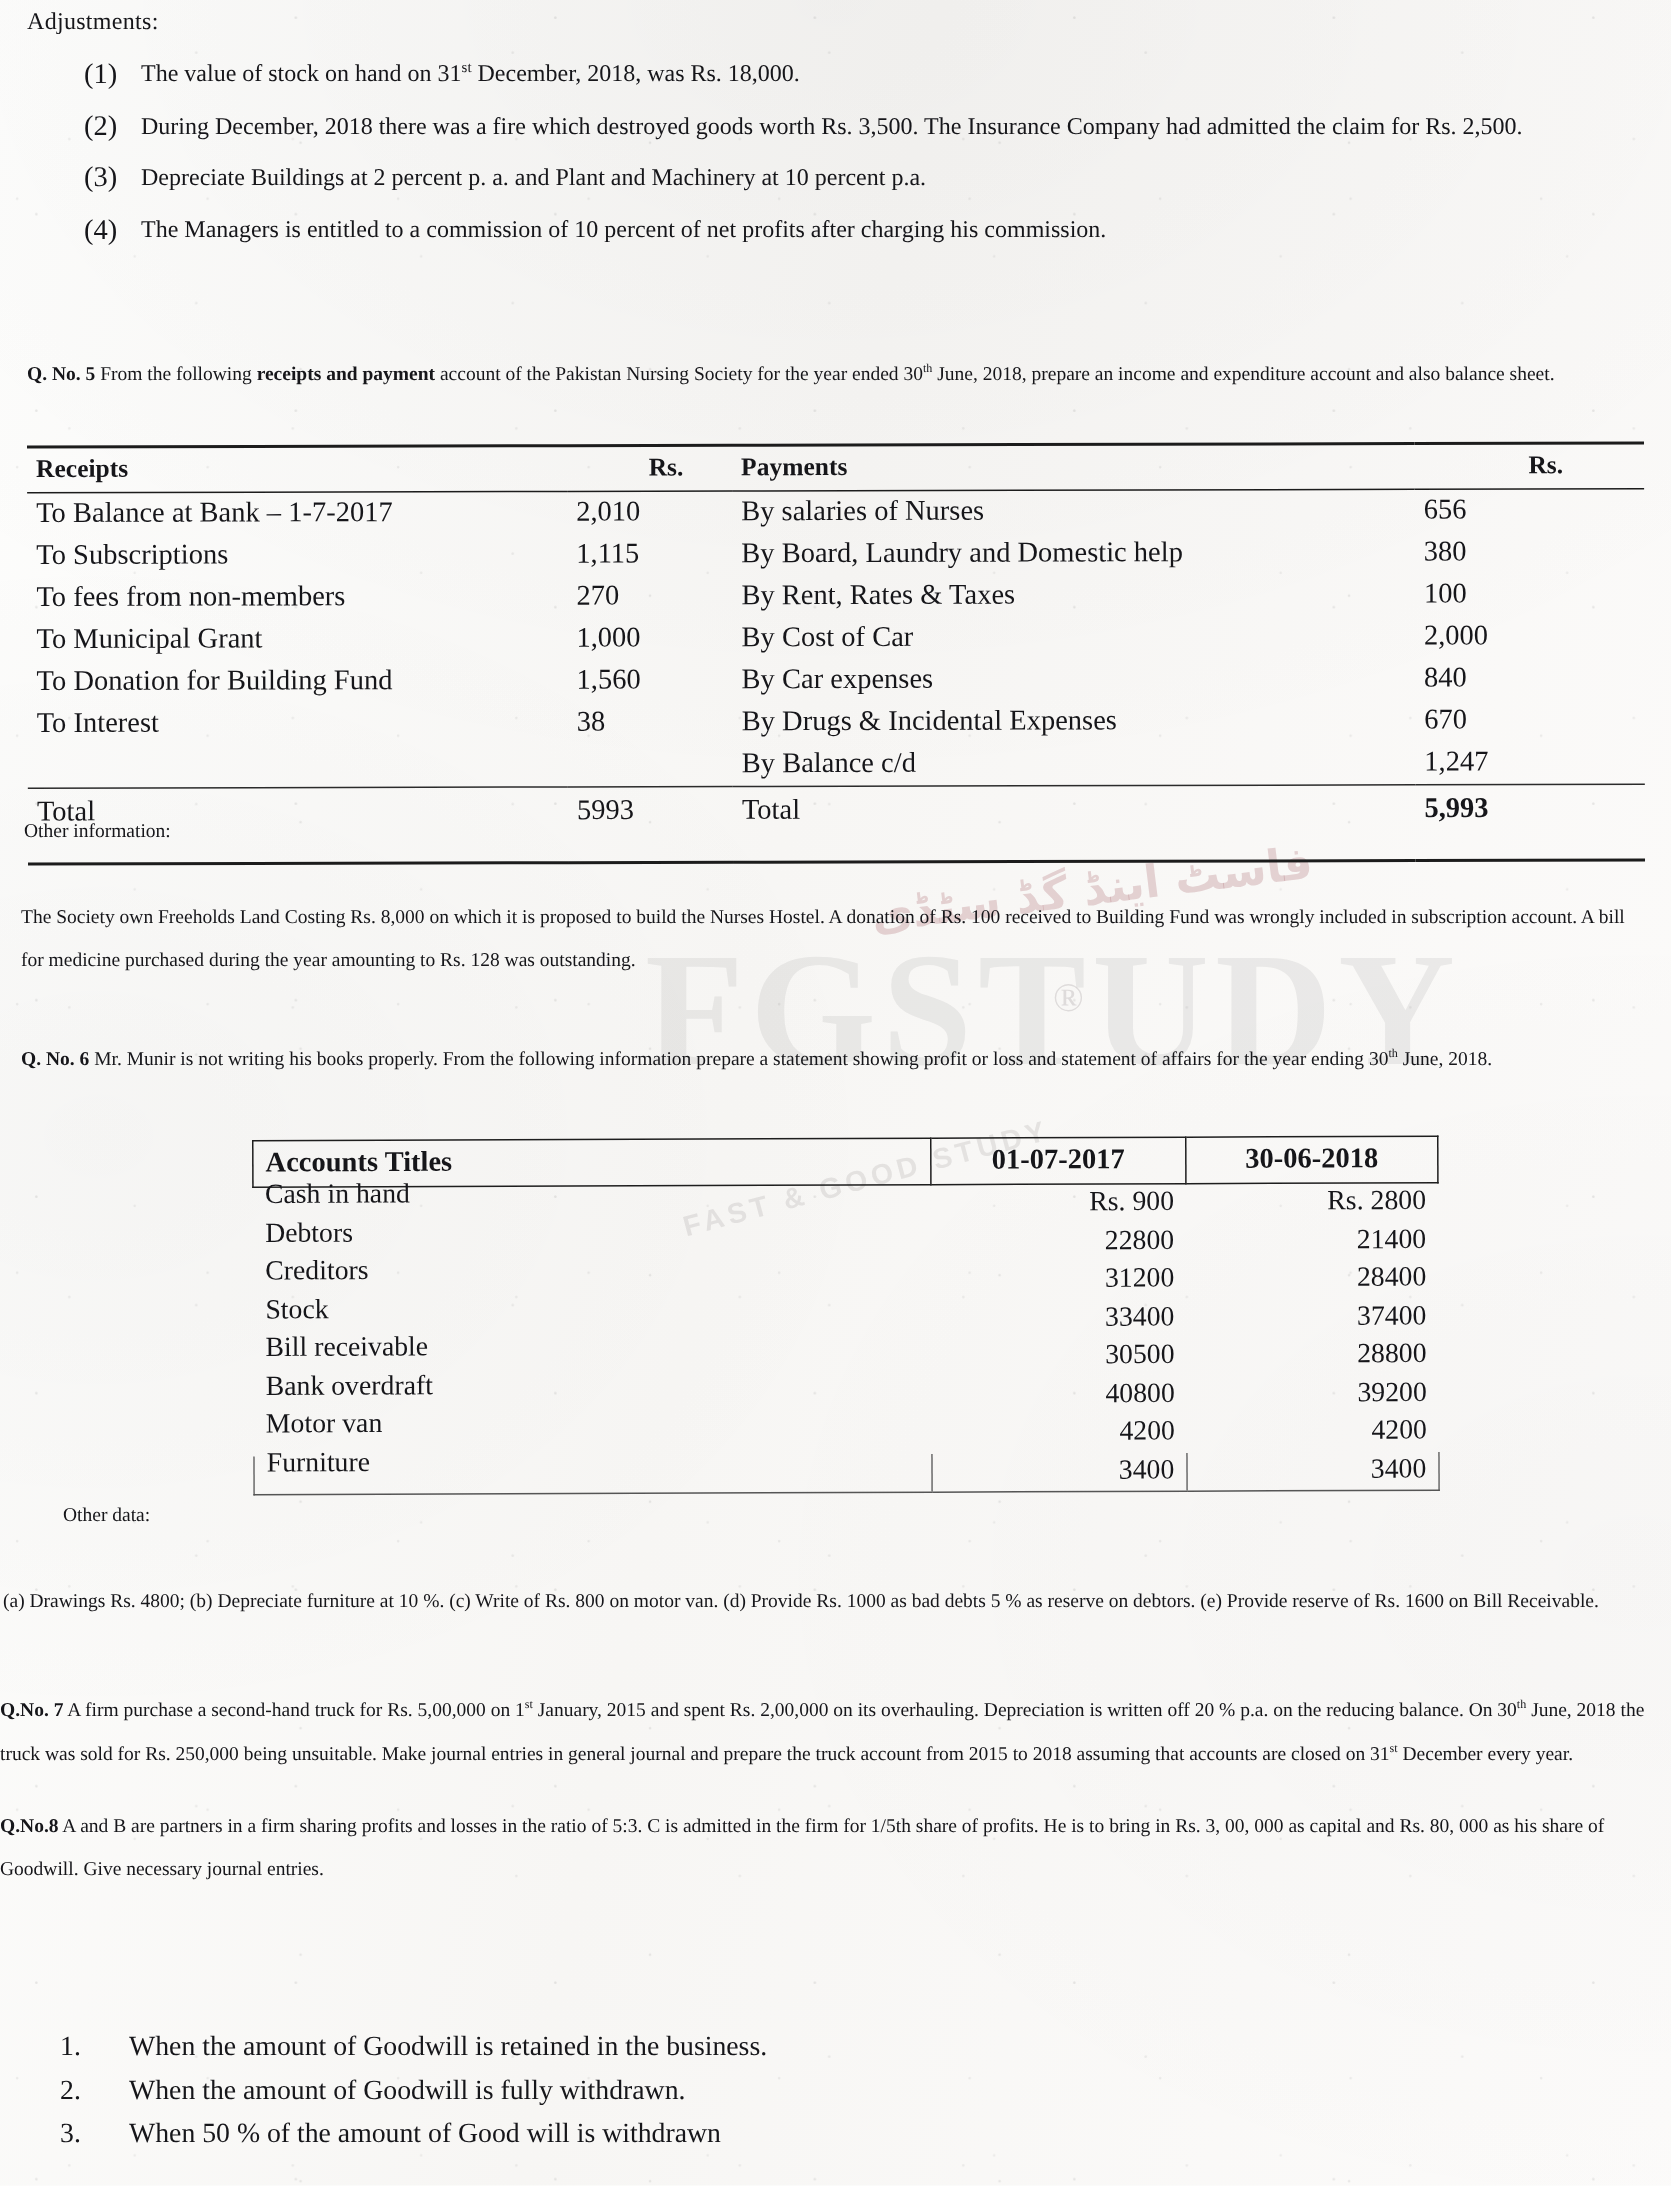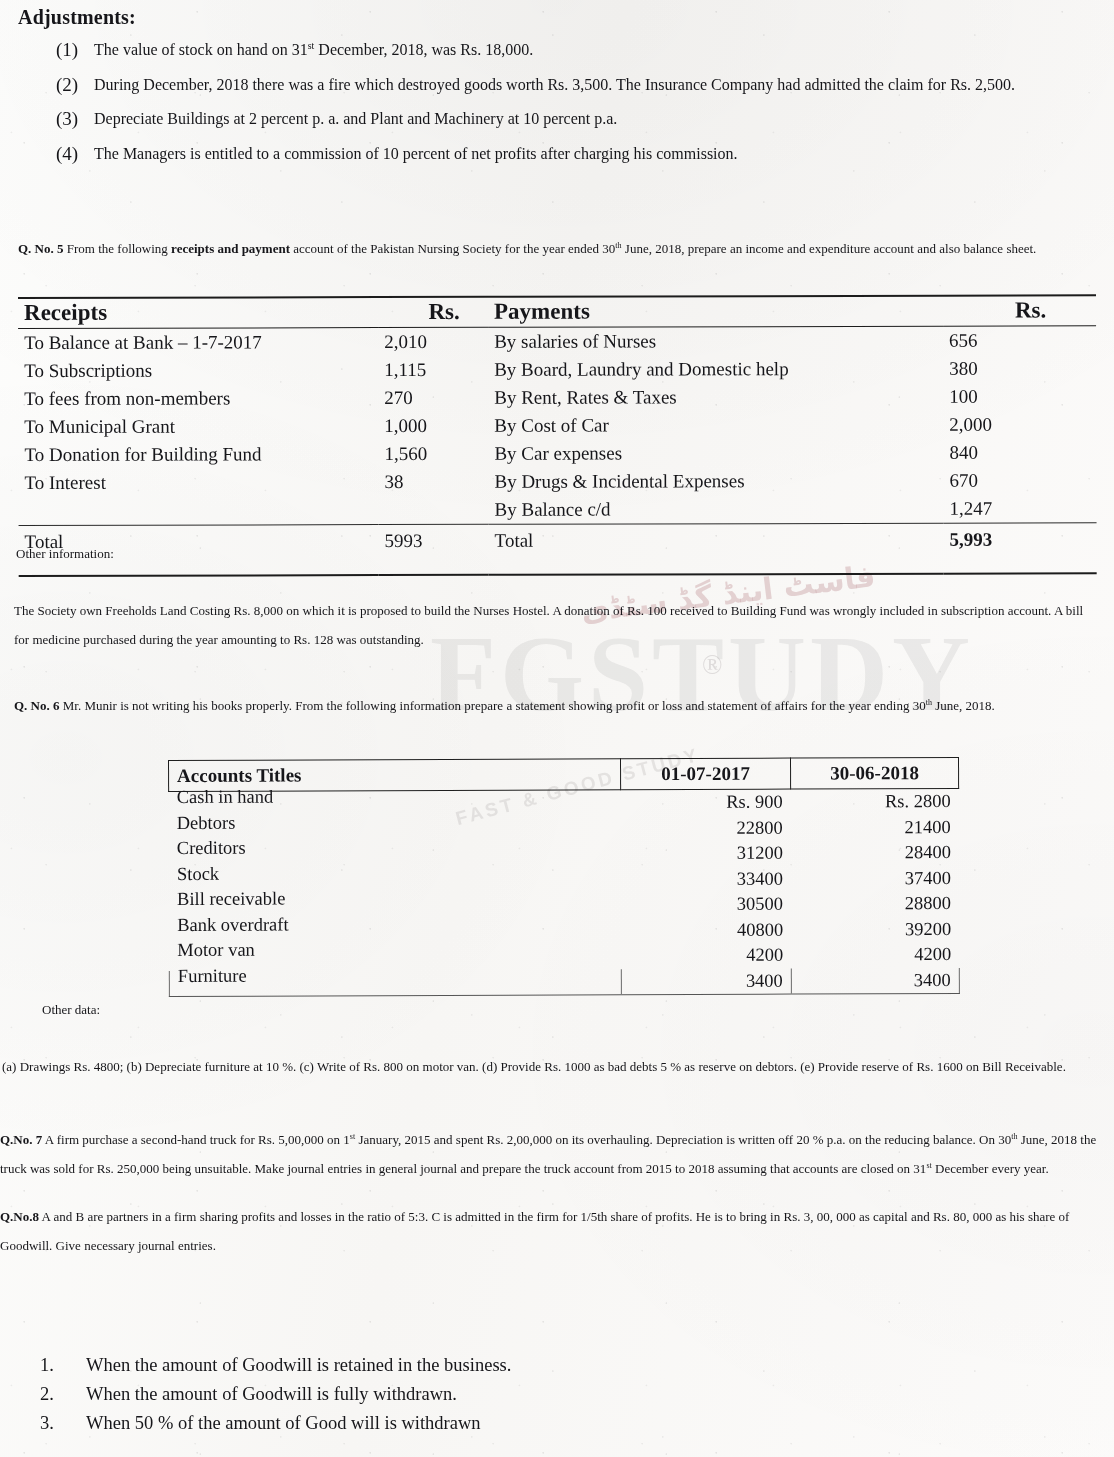"Adjustments:" .hdg { font-size: 20px -> 16px; font-weight: 700 -> 400 }
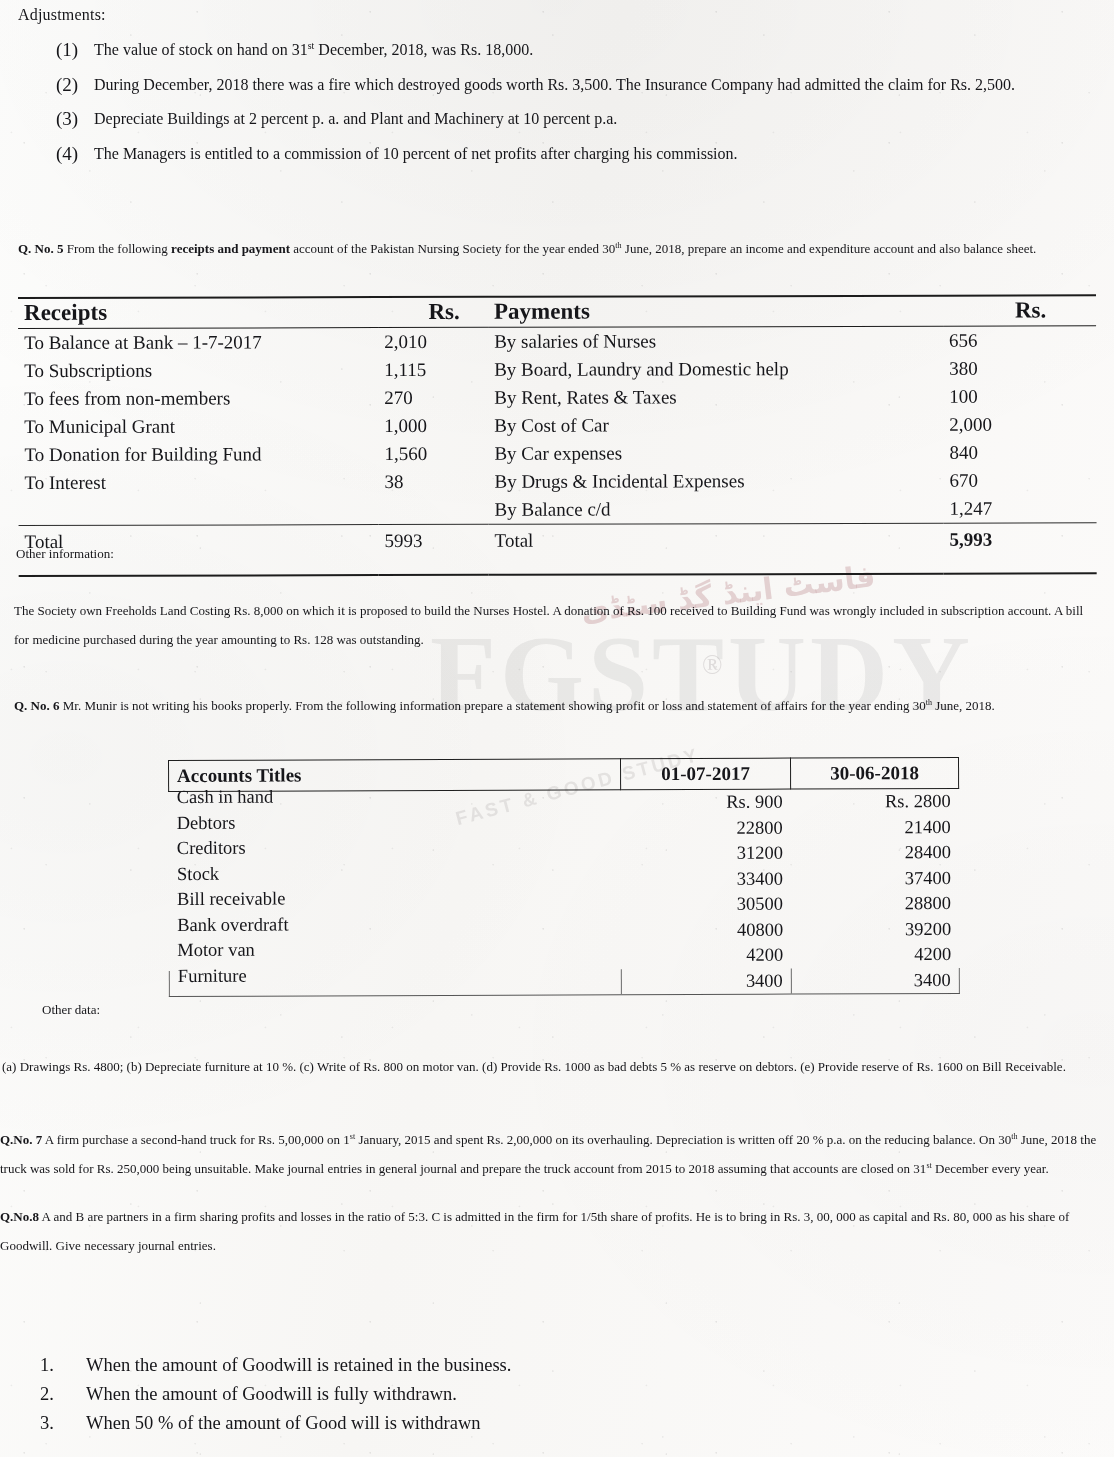"Receipts" .rp-table thead th { font-size: 23px -> 17px }
